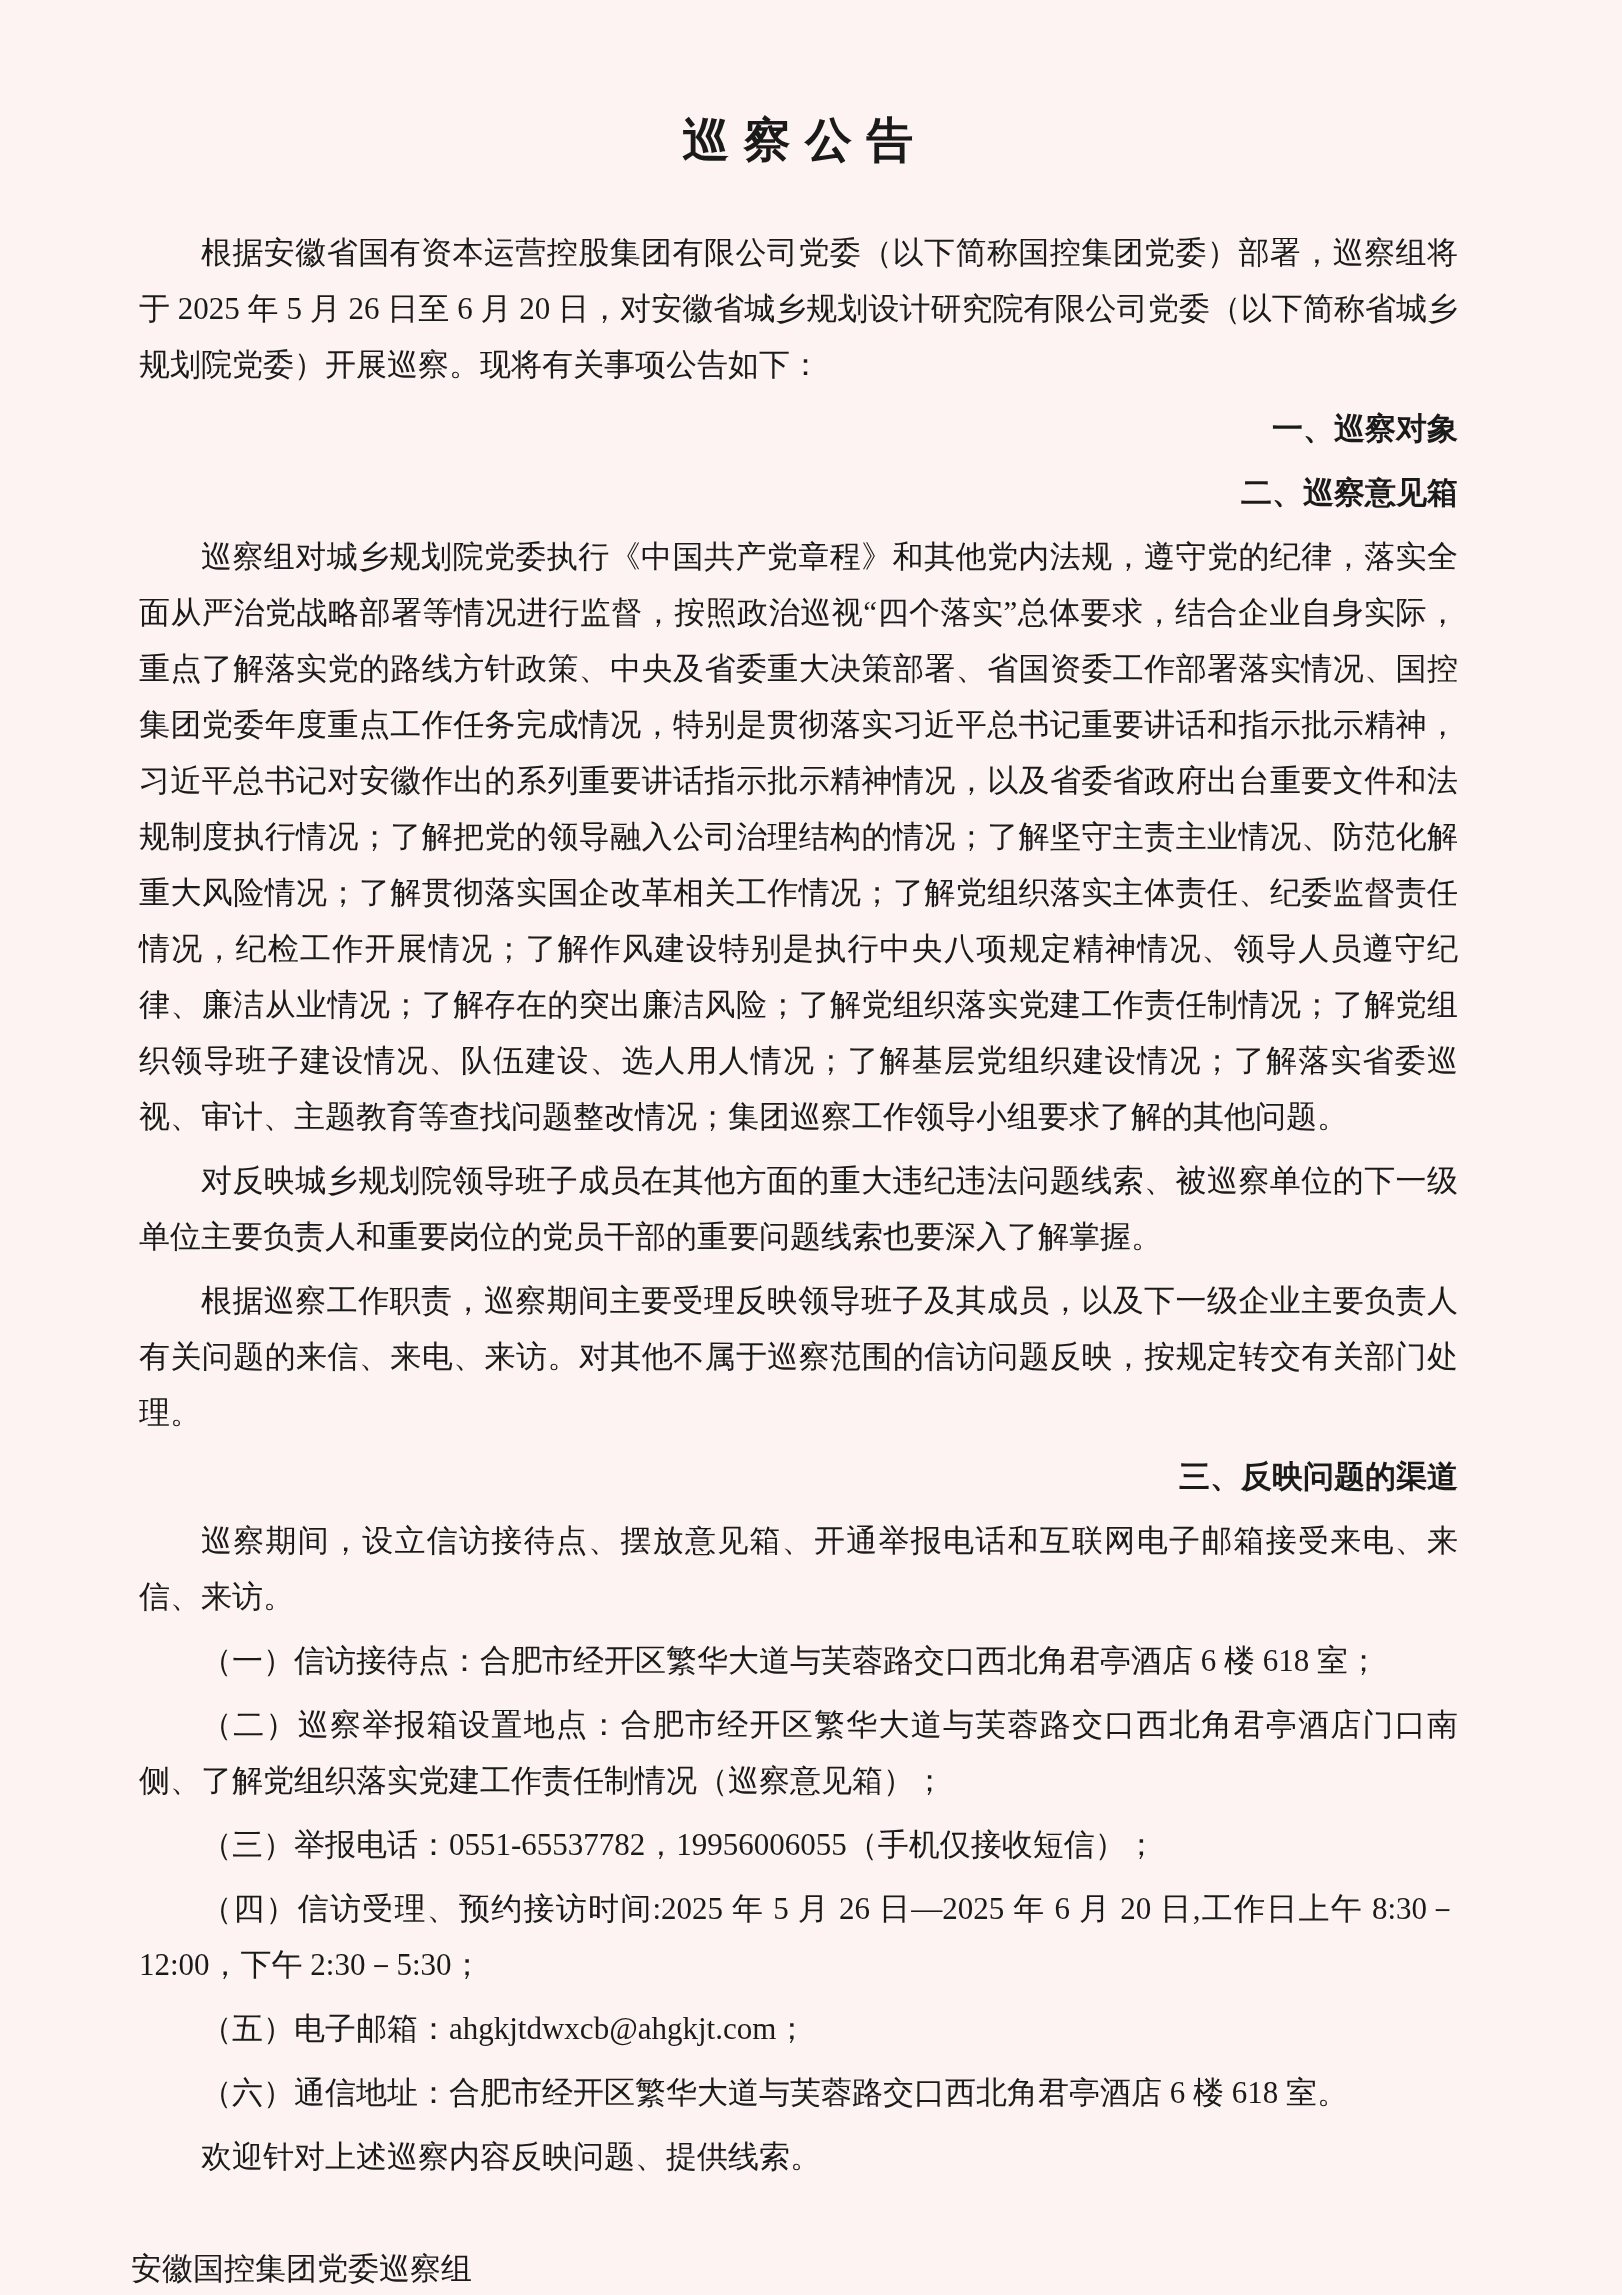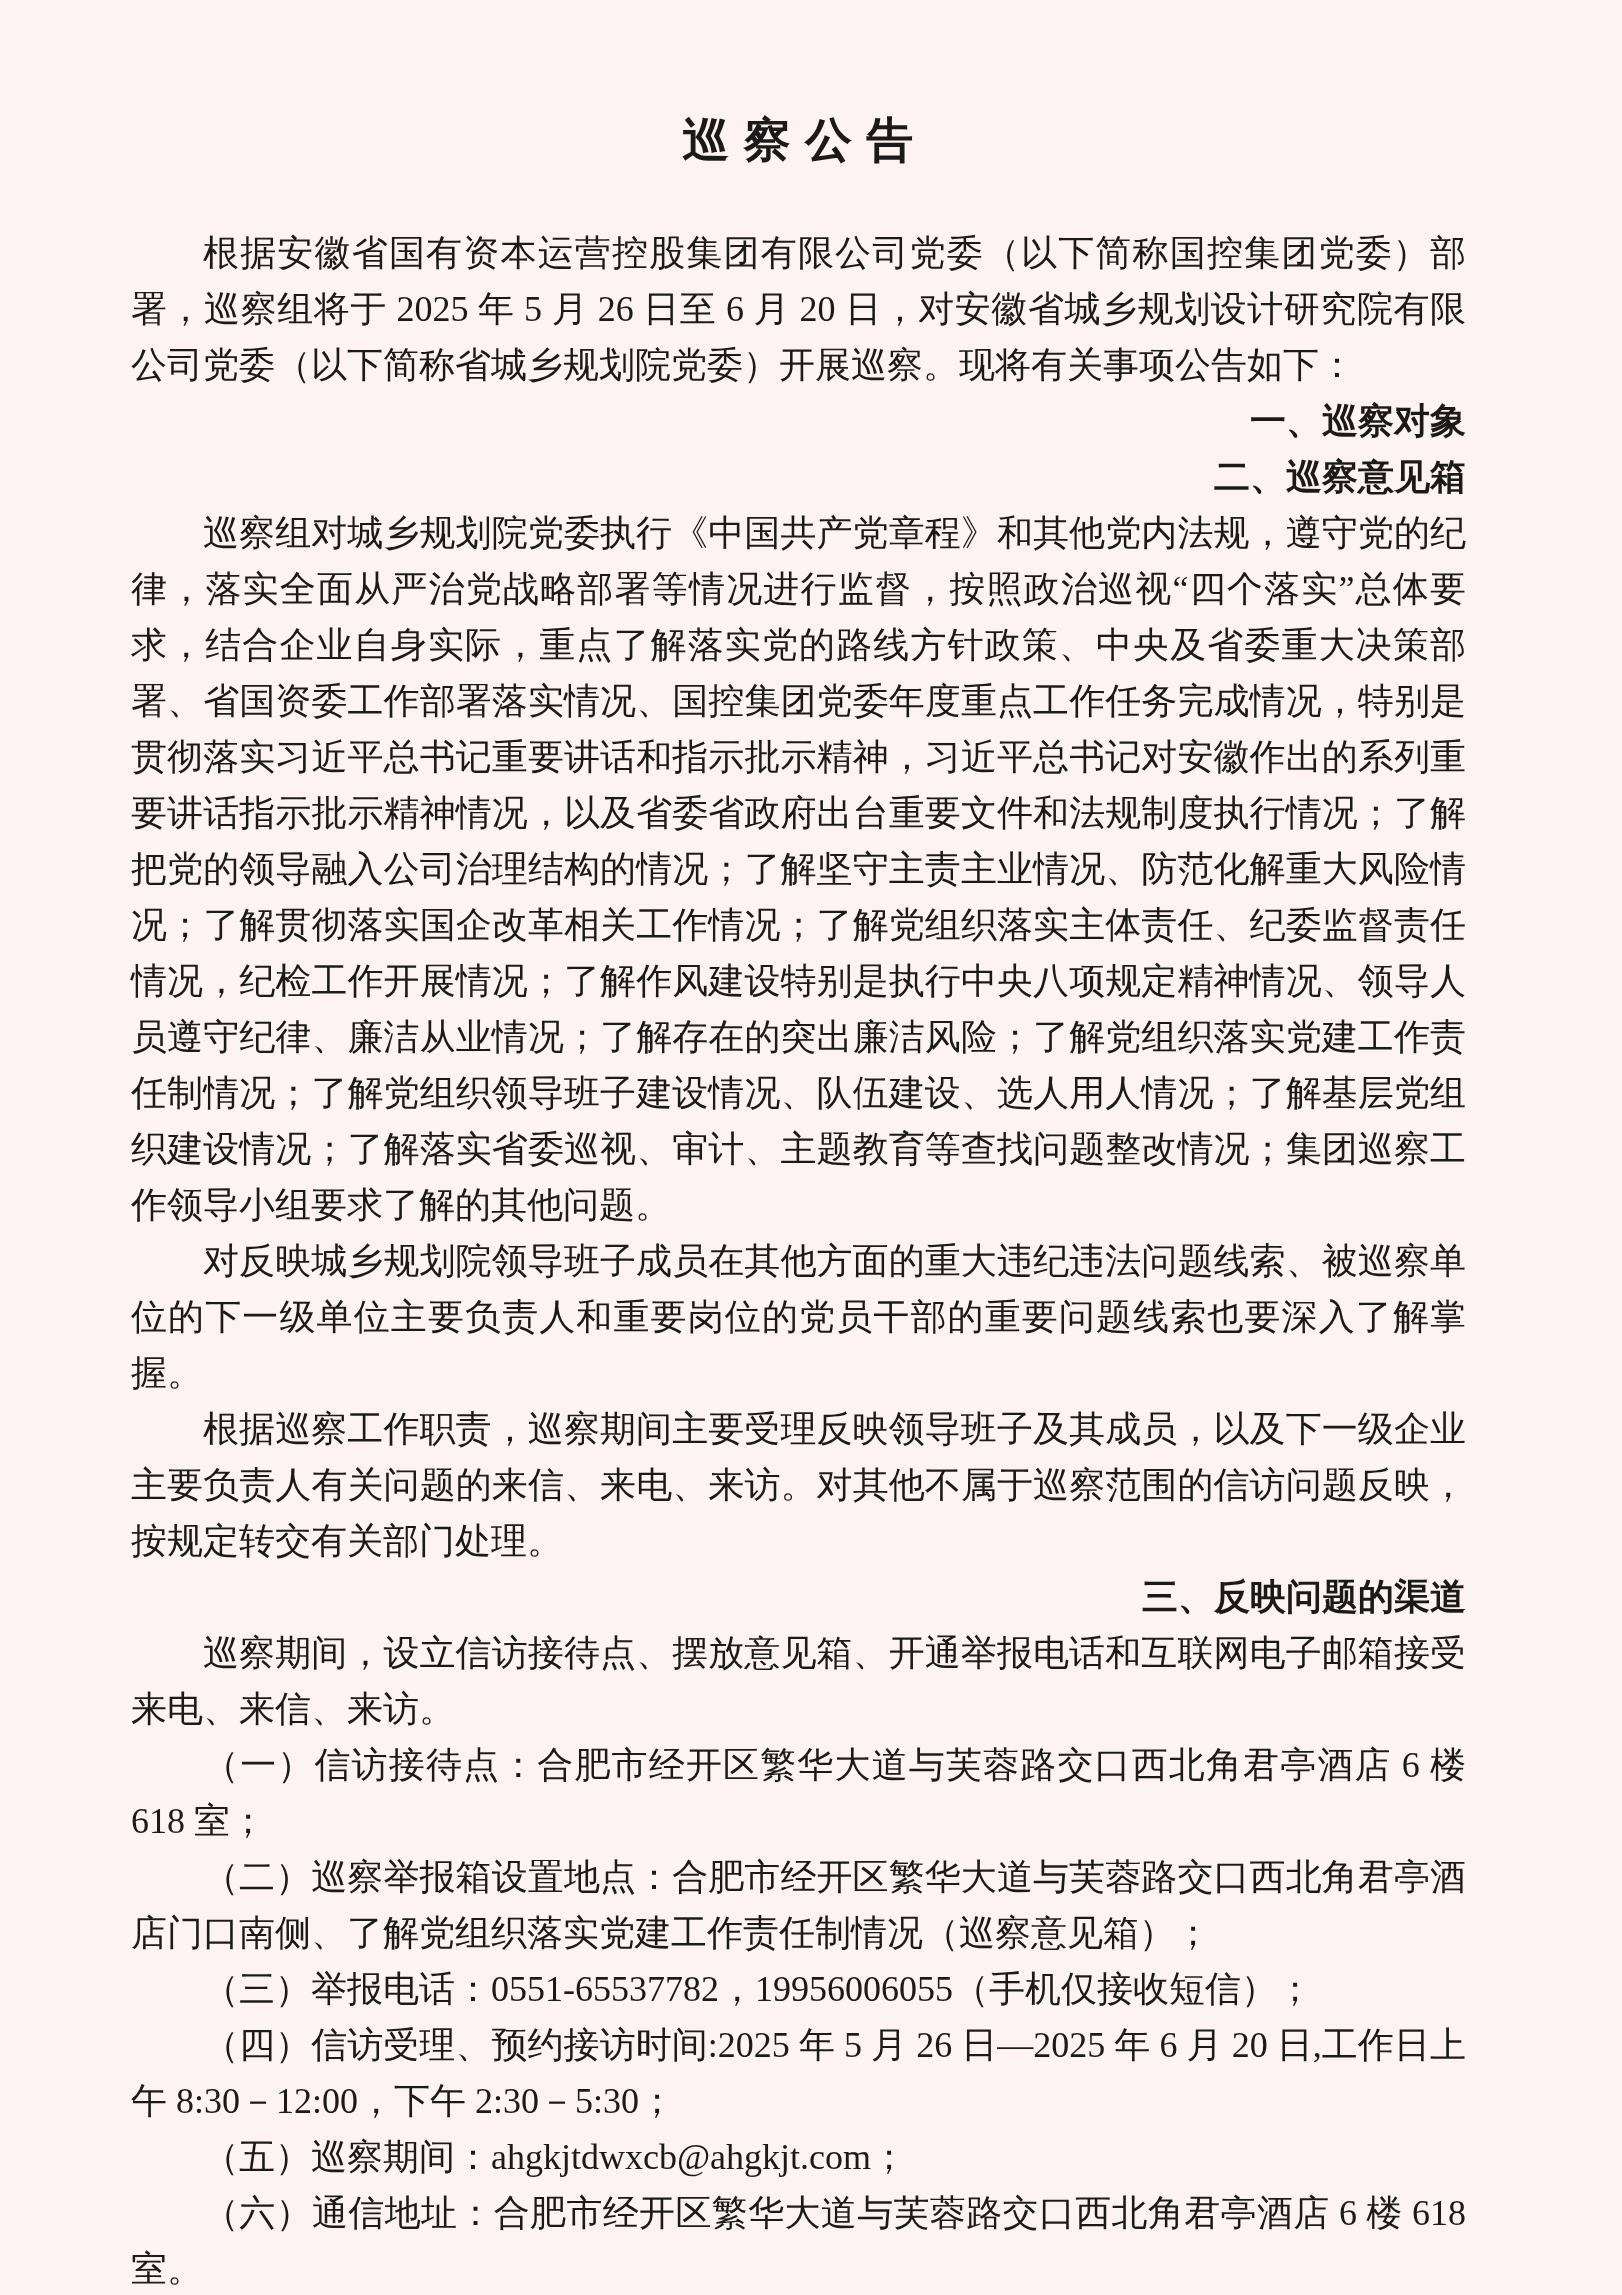"根据安徽省国有资本运营控股集团有限公司党委（以下简称国控集团党委）部署，巡察组将" .para { font-size: 36px -> 31px; margin: 0 -> 8px }
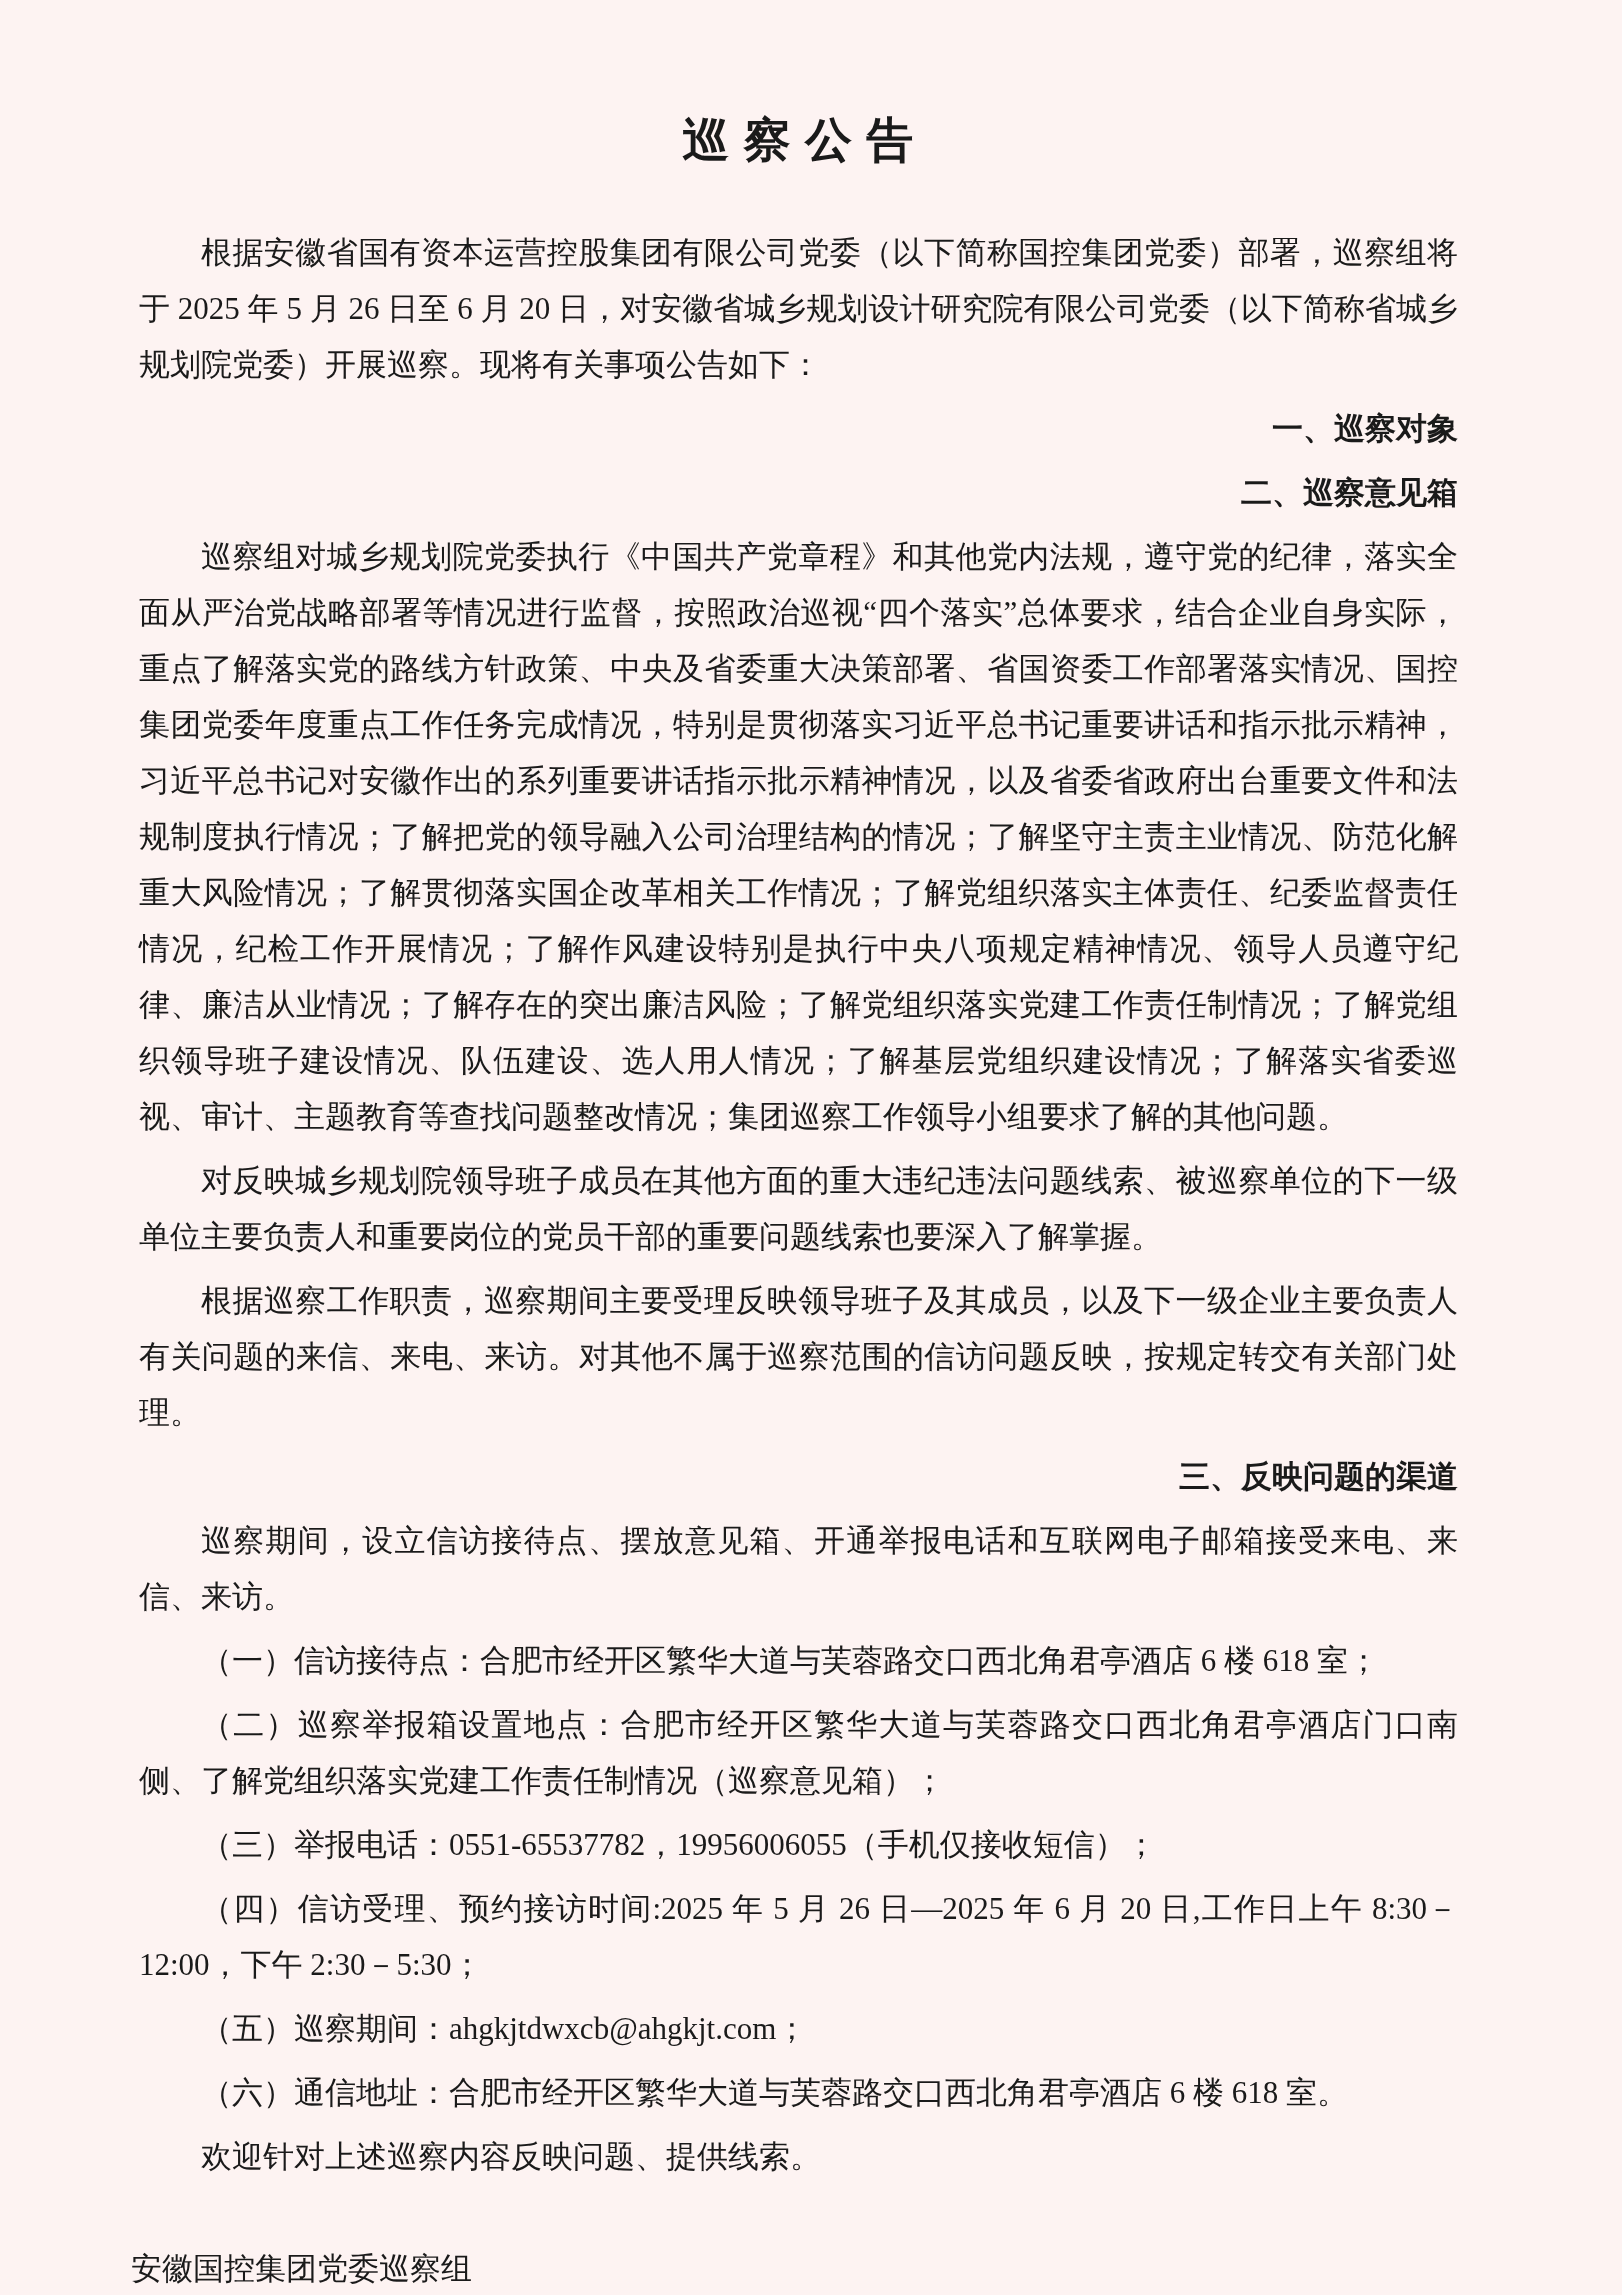"（五）巡察期间：ahgkjtdwxcb@ahgkjt.com；" p.para { text: 巡察期间 -> 电子邮箱 }
